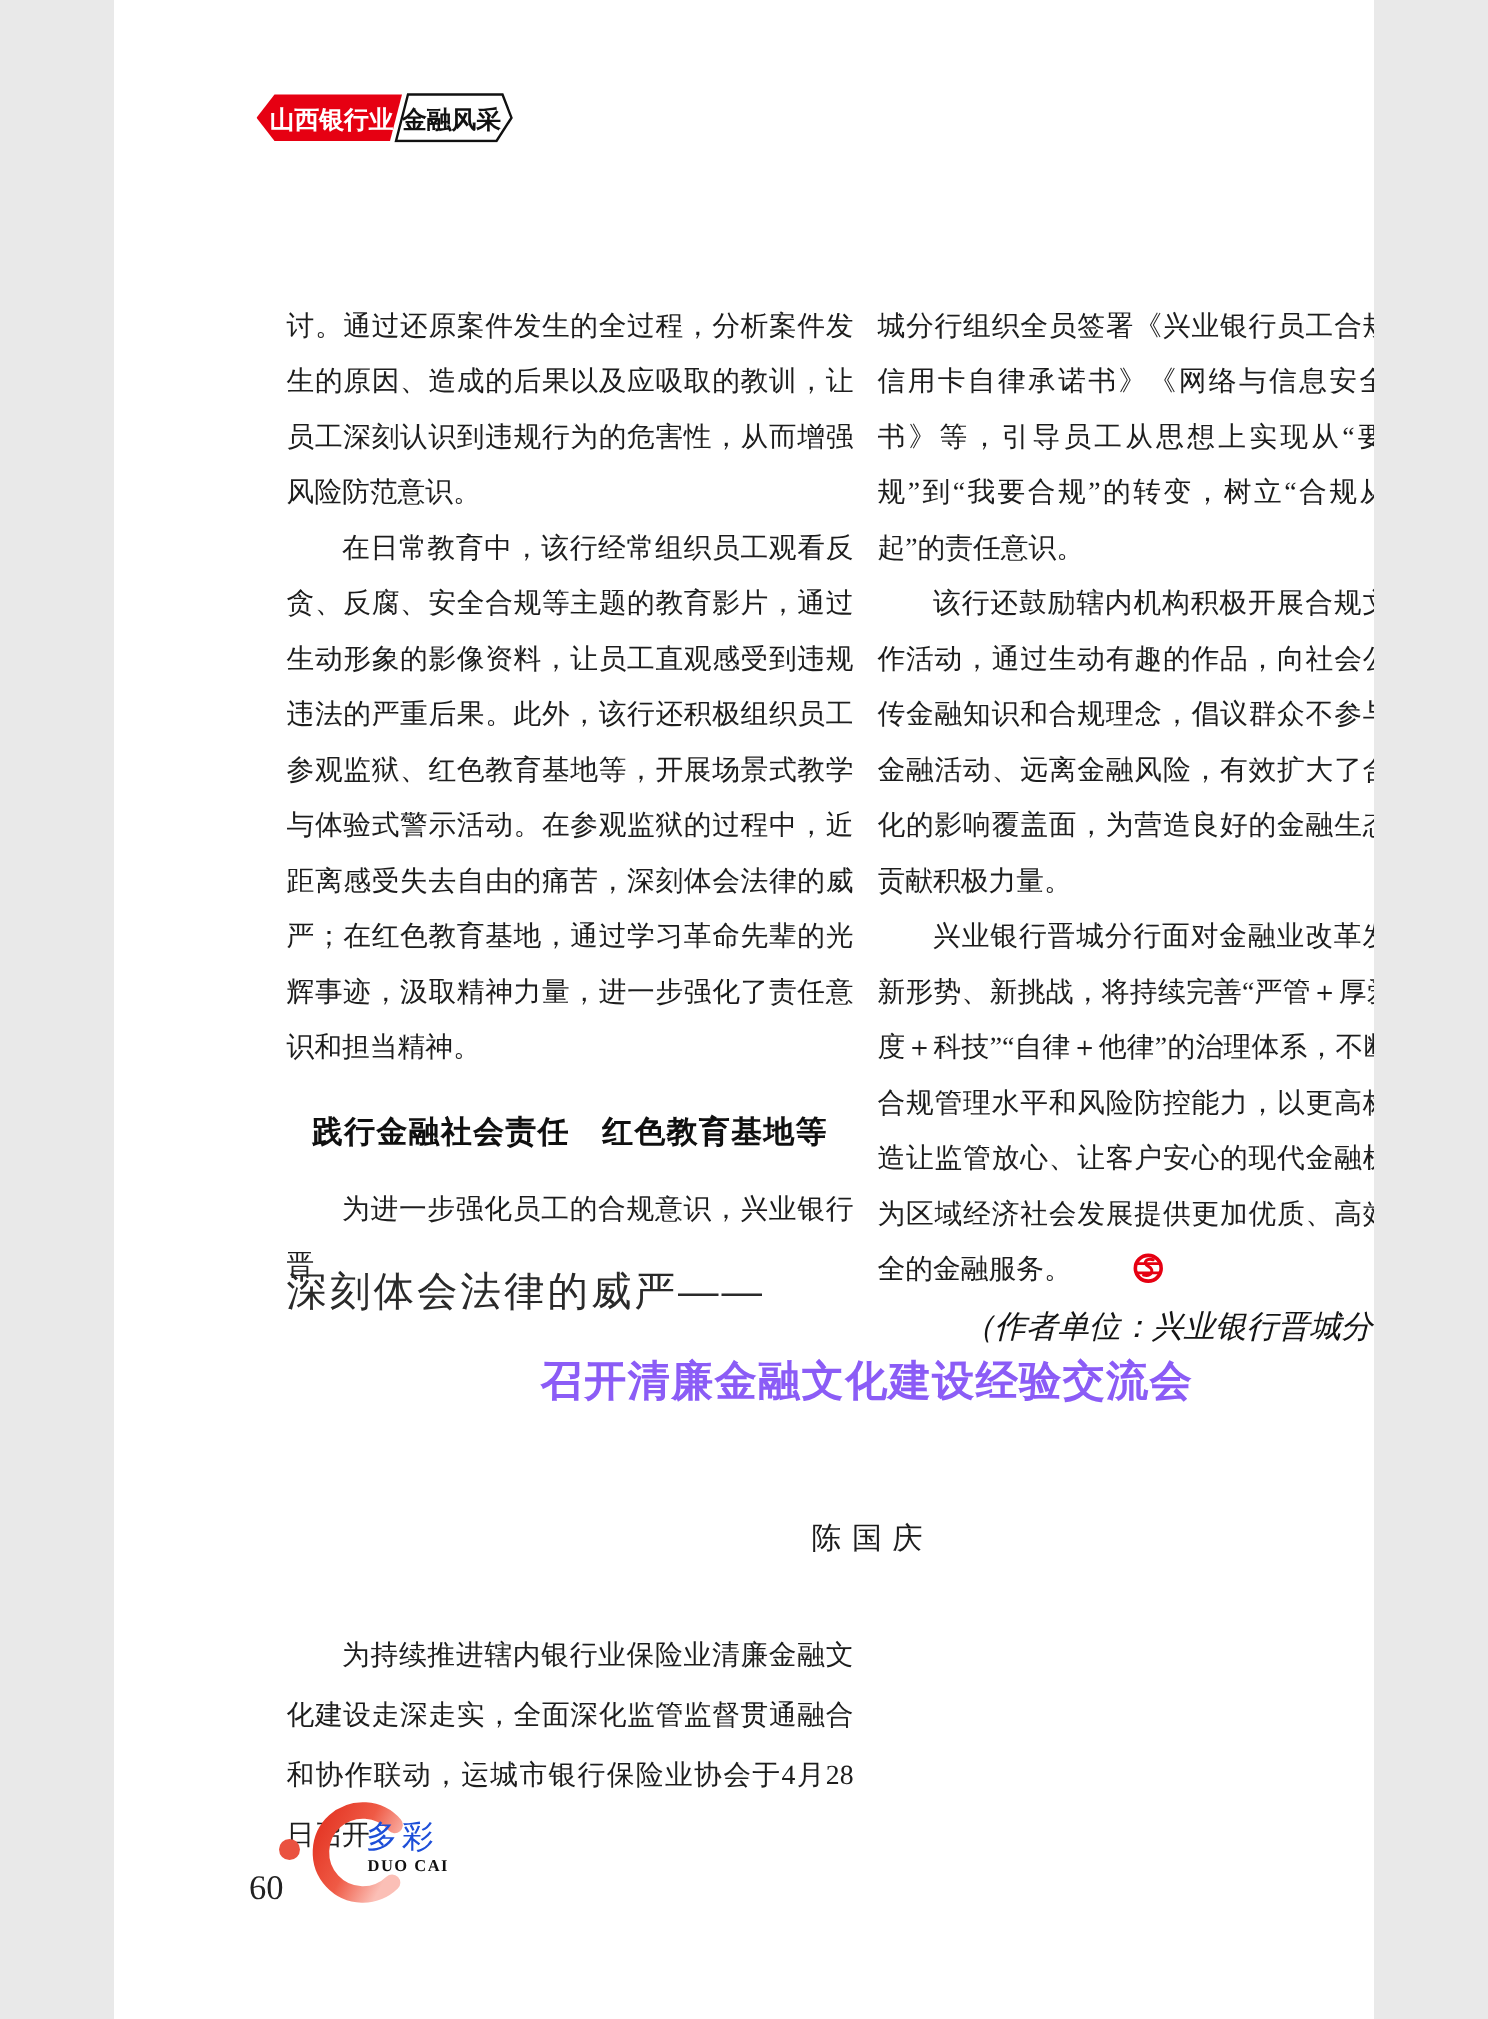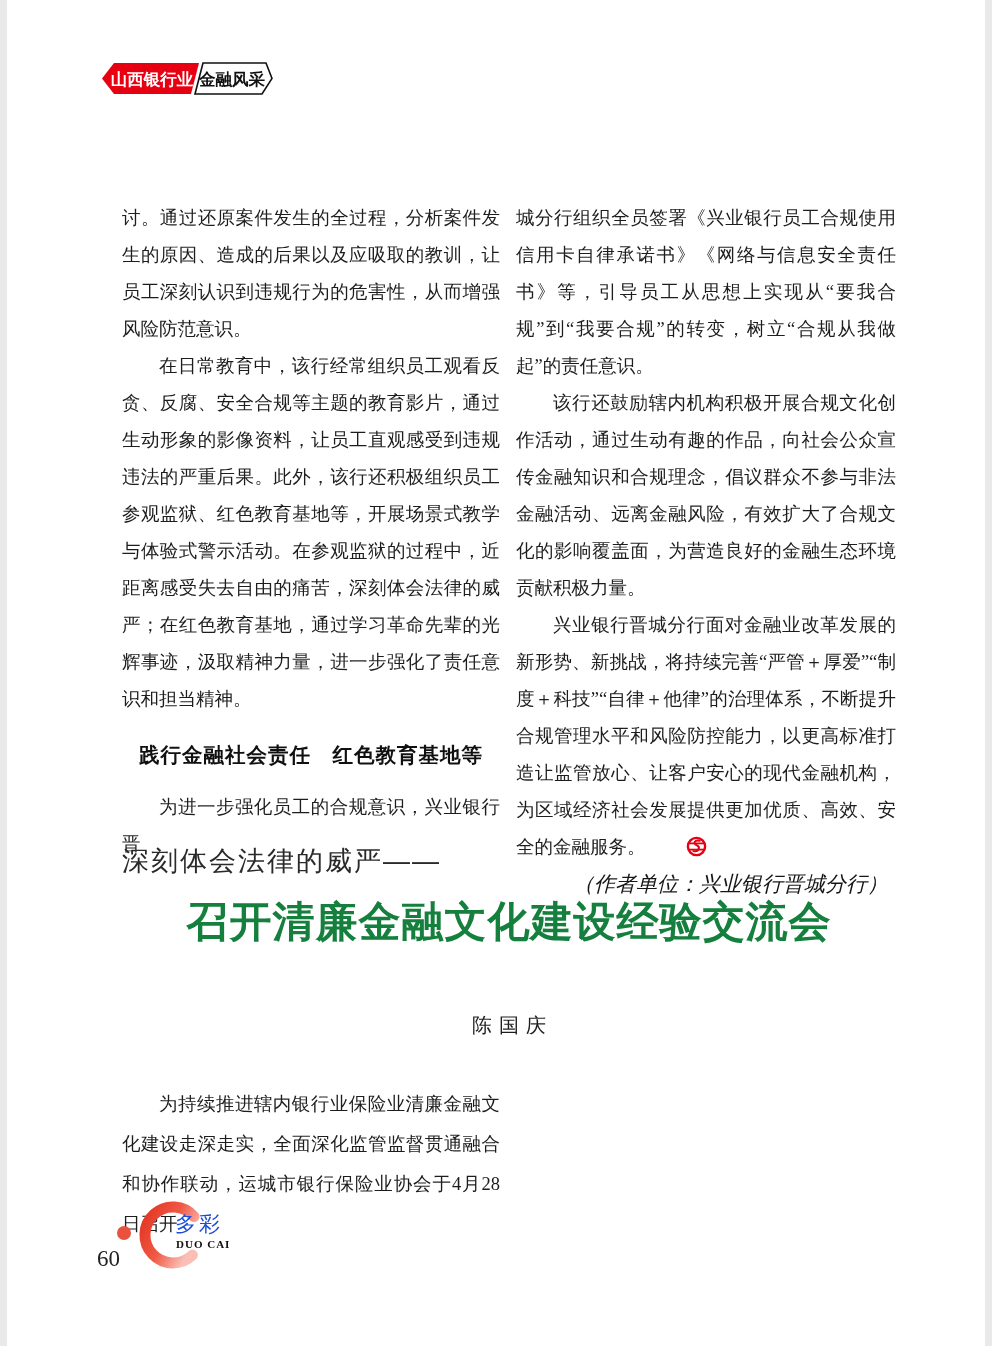"山西银行业" .page { width: 978px -> 840px }
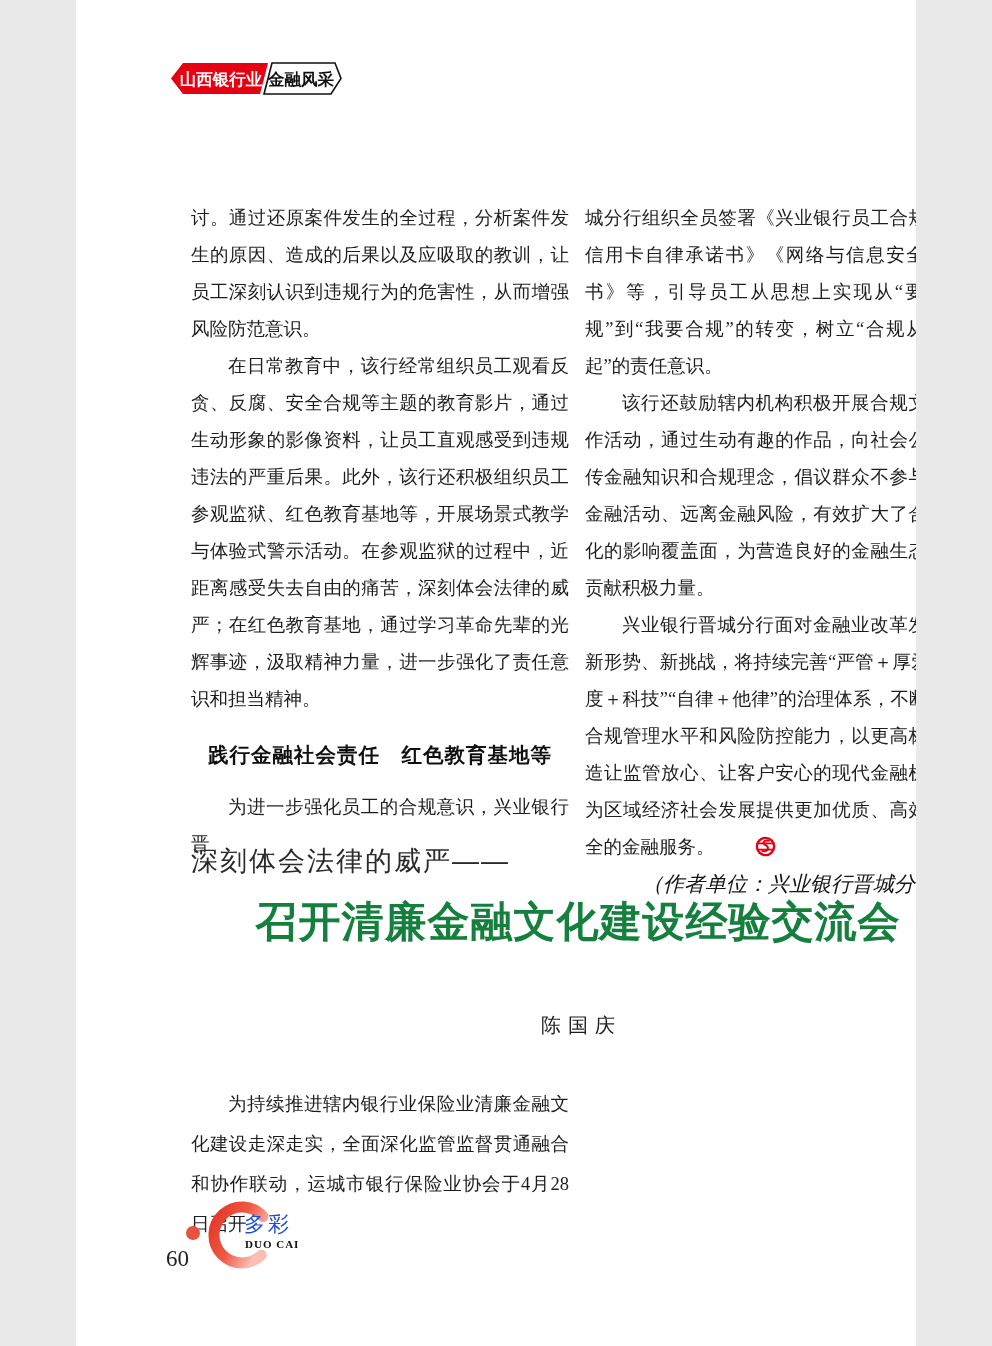"召开清廉金融文化建设经验交流会" .title { color: #15803d -> #8b5cf6; font-size: 42px -> 28px }
